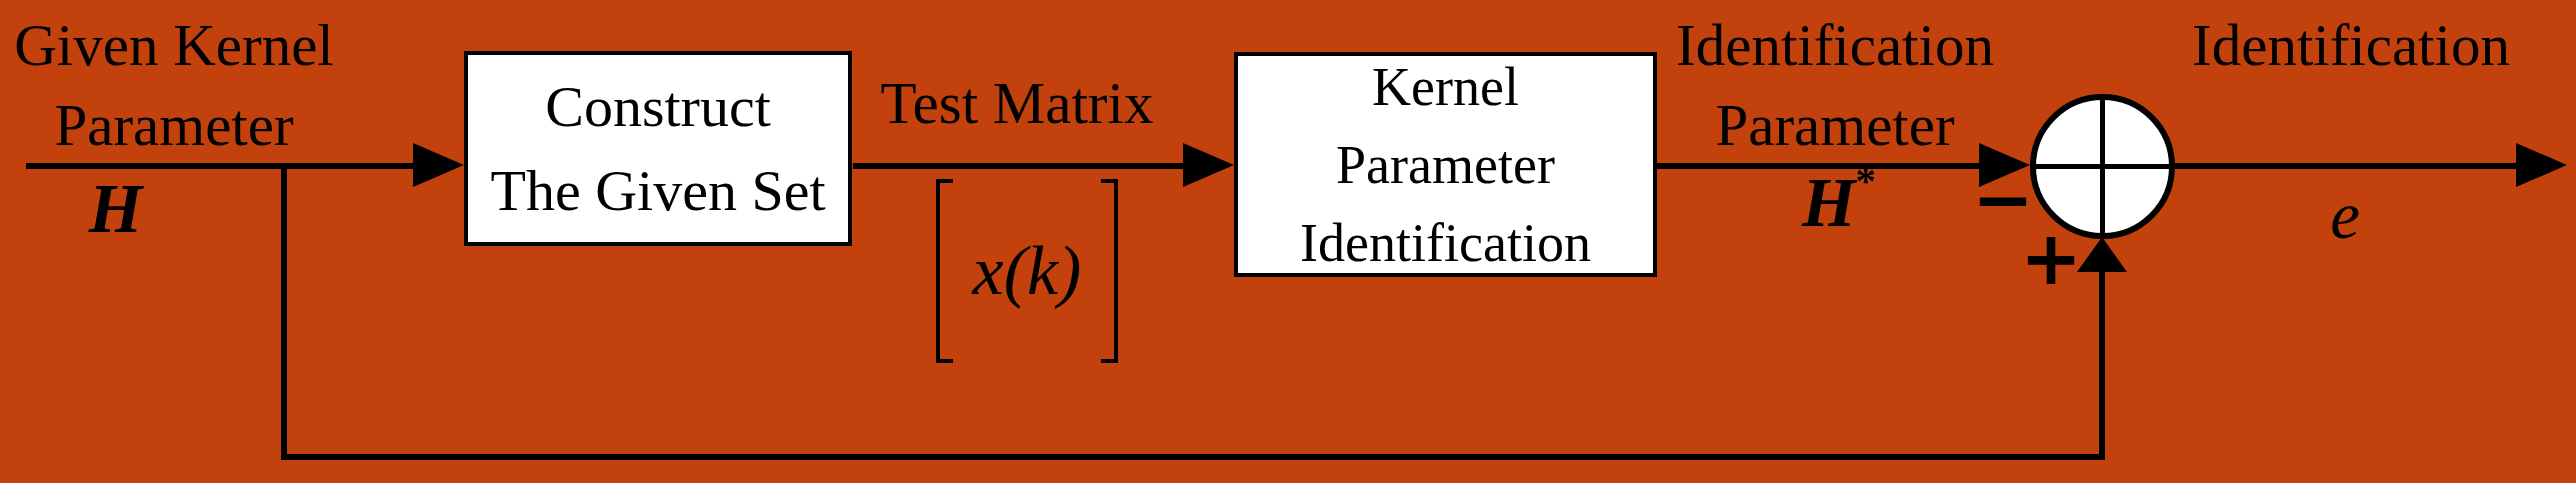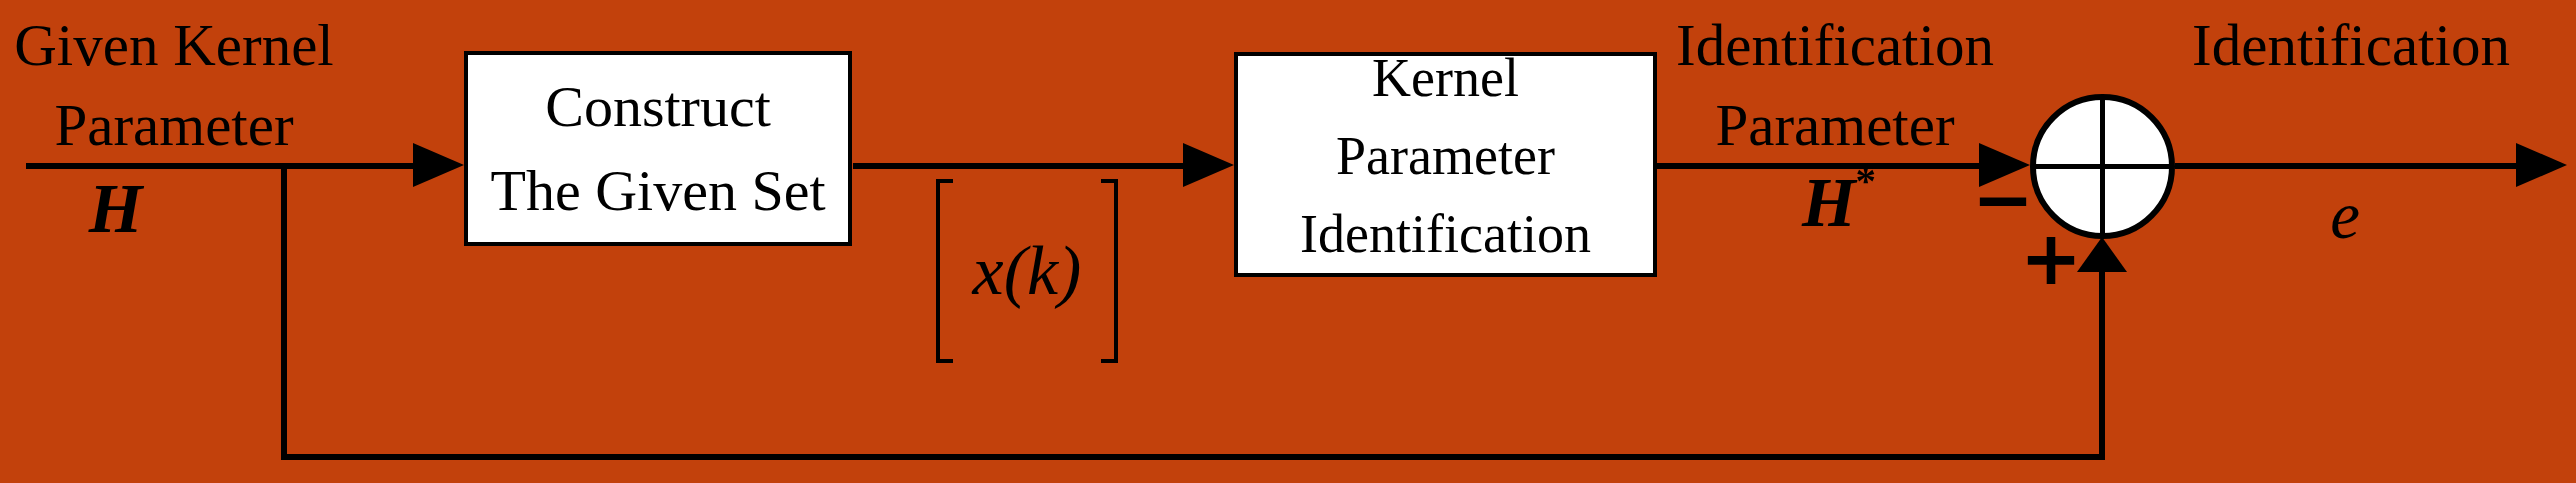"Test Matrix" div.lbl { html: none -> <div>Test Matrix</div> }
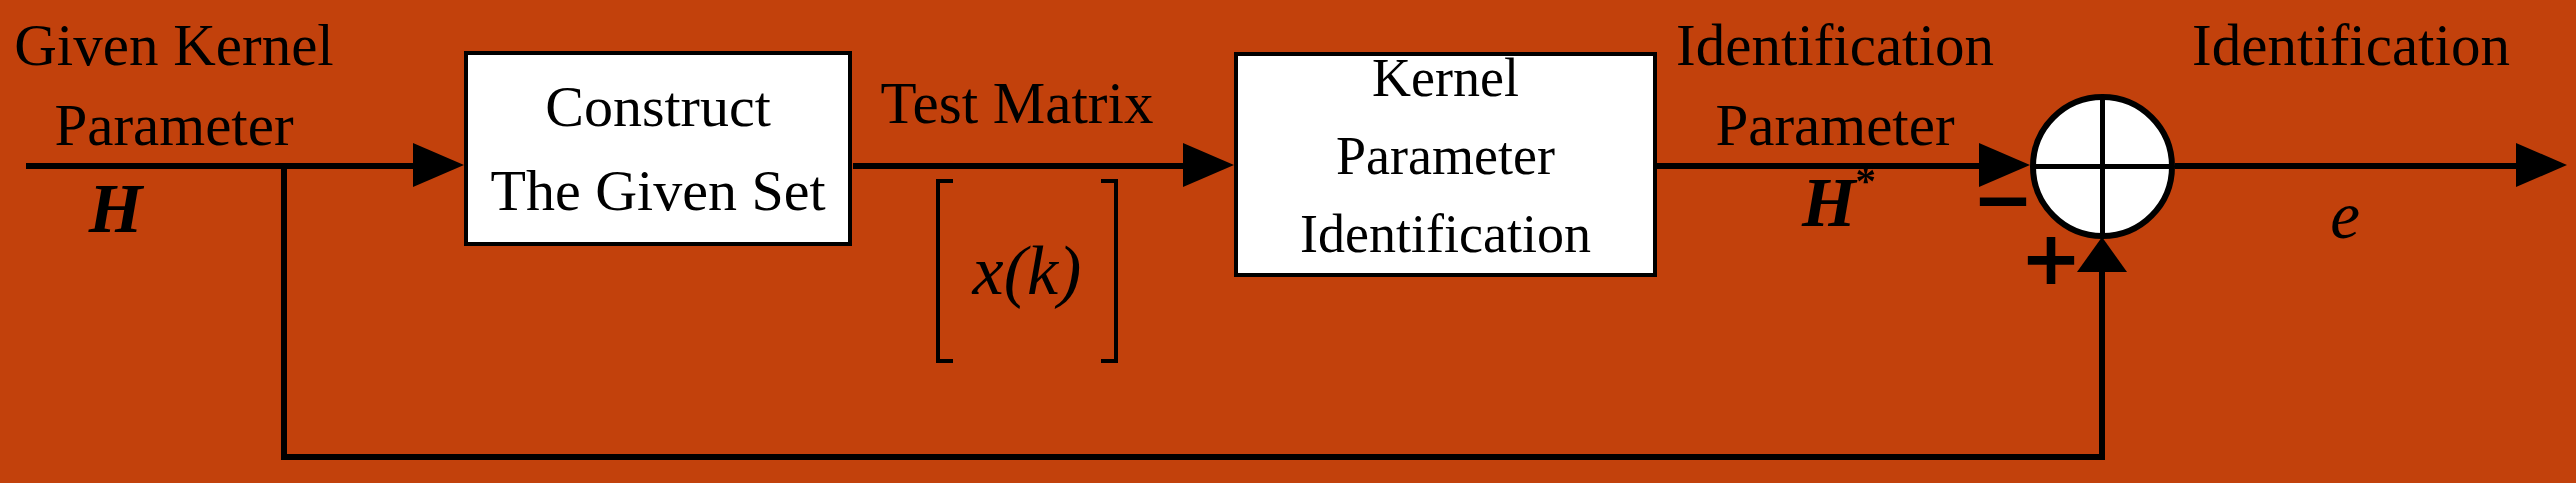"Kernel" div.box { justify-content: flex-end -> none }
